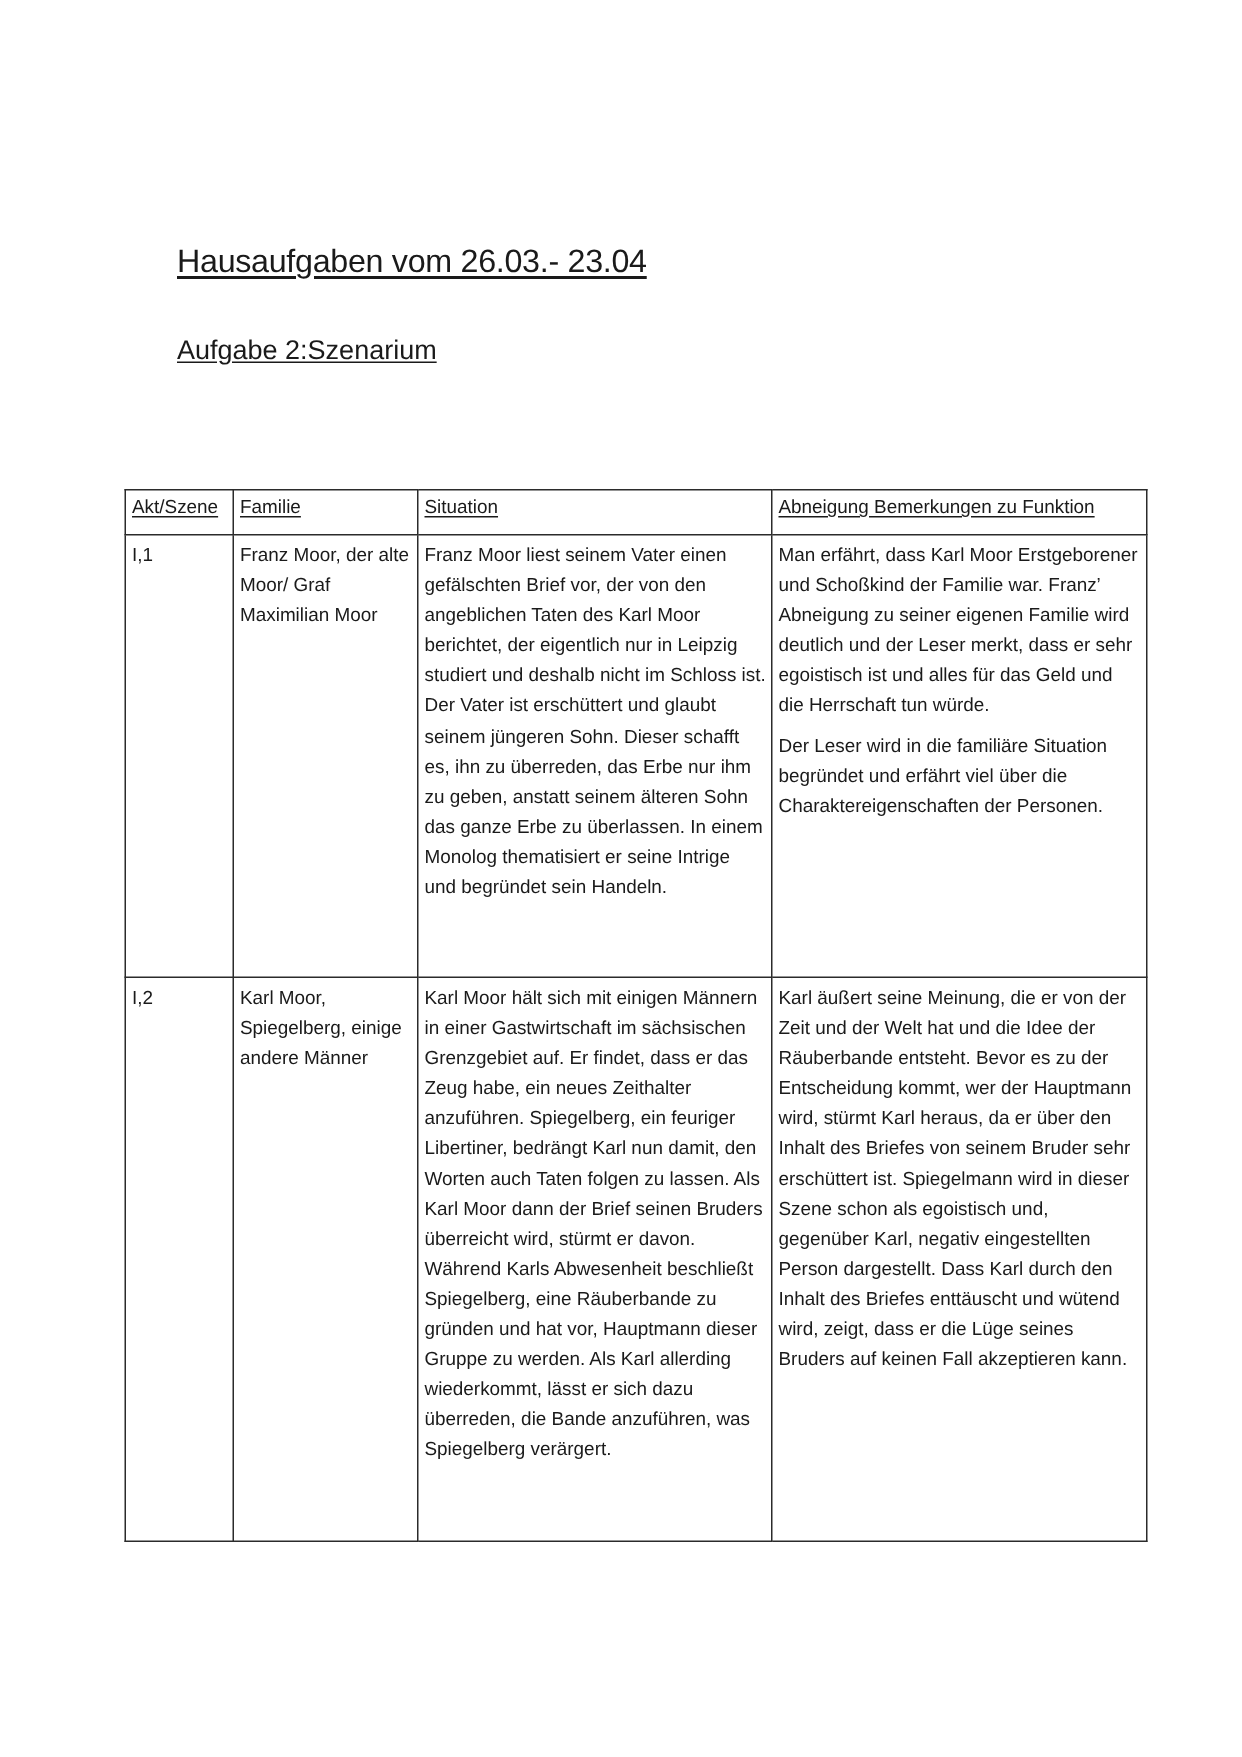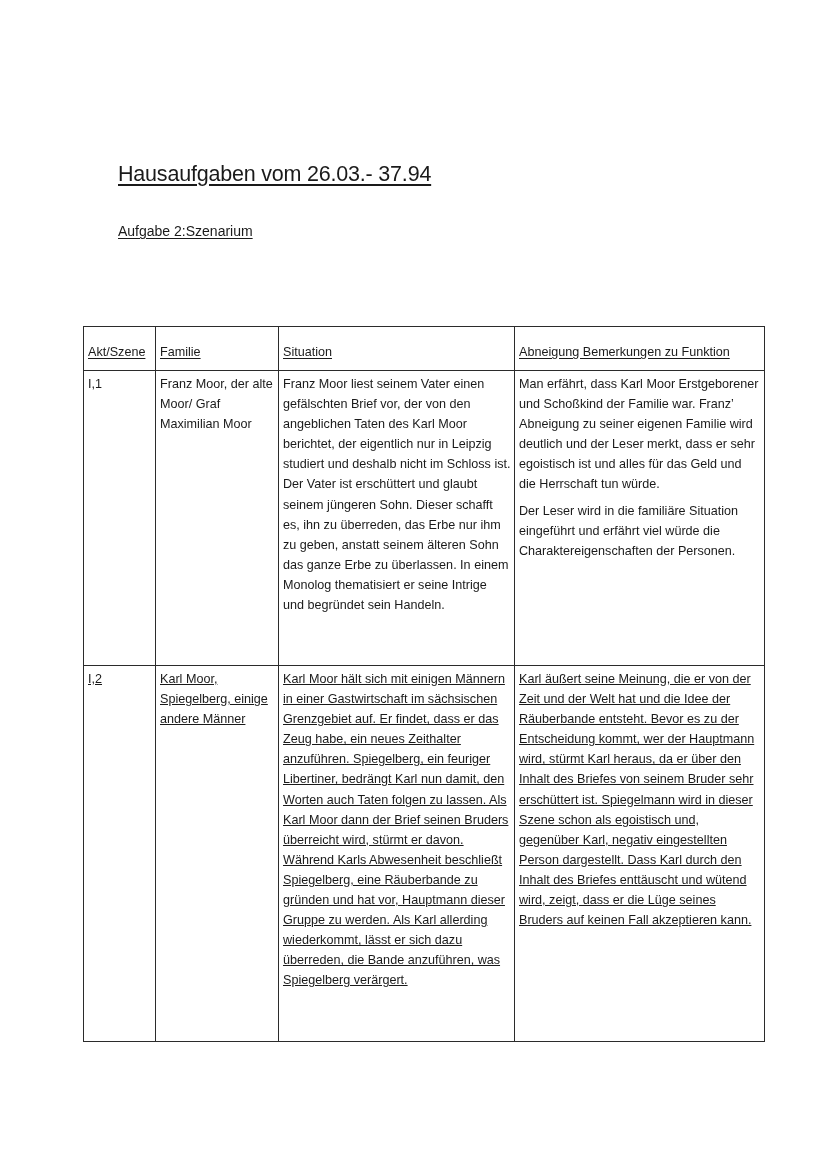"Hausaufgaben vom 26.03.- 37.94" div.page-title { text: 37.94 -> 23.04 }
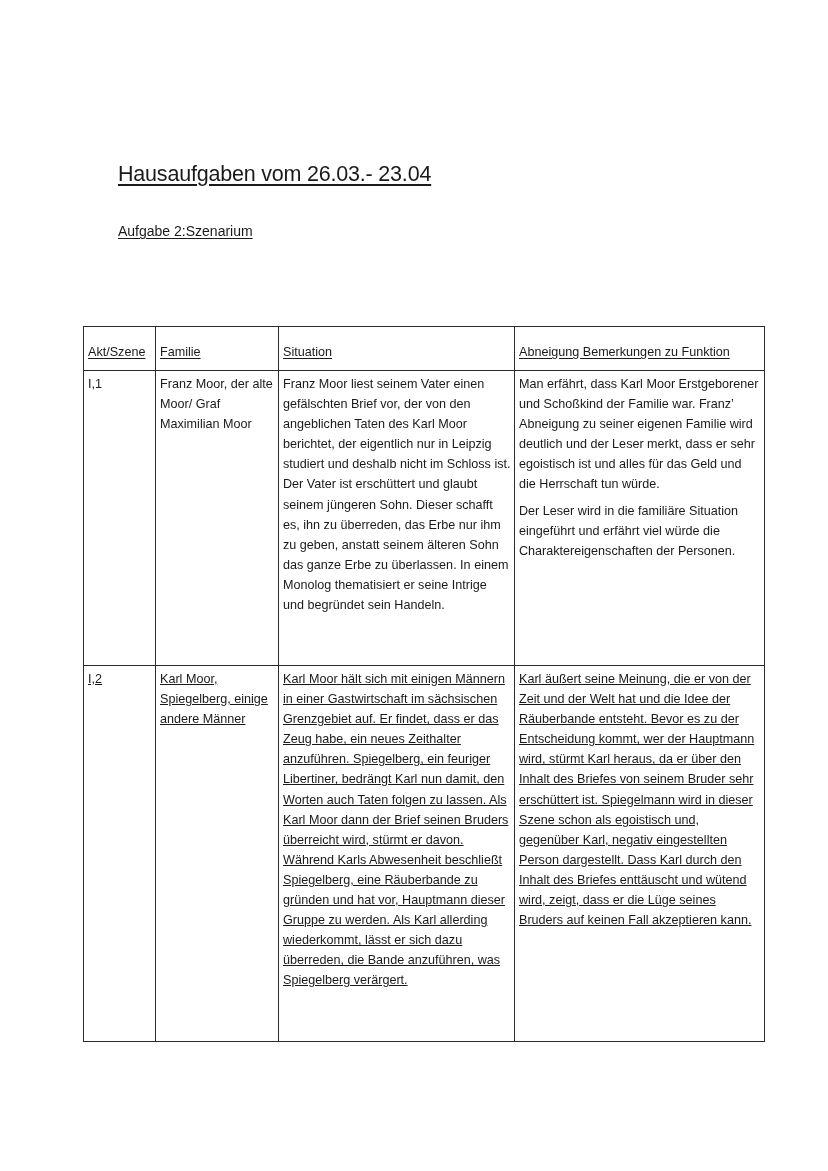"Aufgabe 2:Szenarium" .subtitle { font-size: 14px -> 18px }
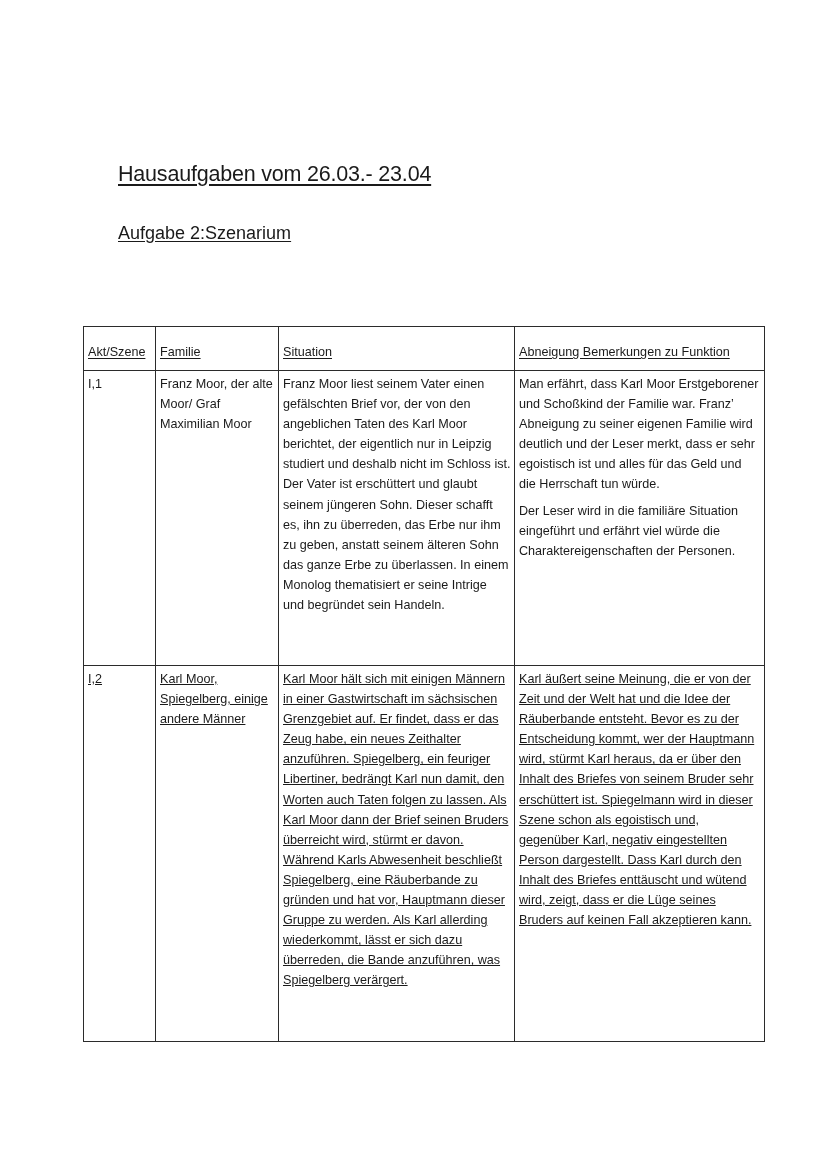"Akt/Szene" table.scenario th { padding-top: 15px -> 1px }
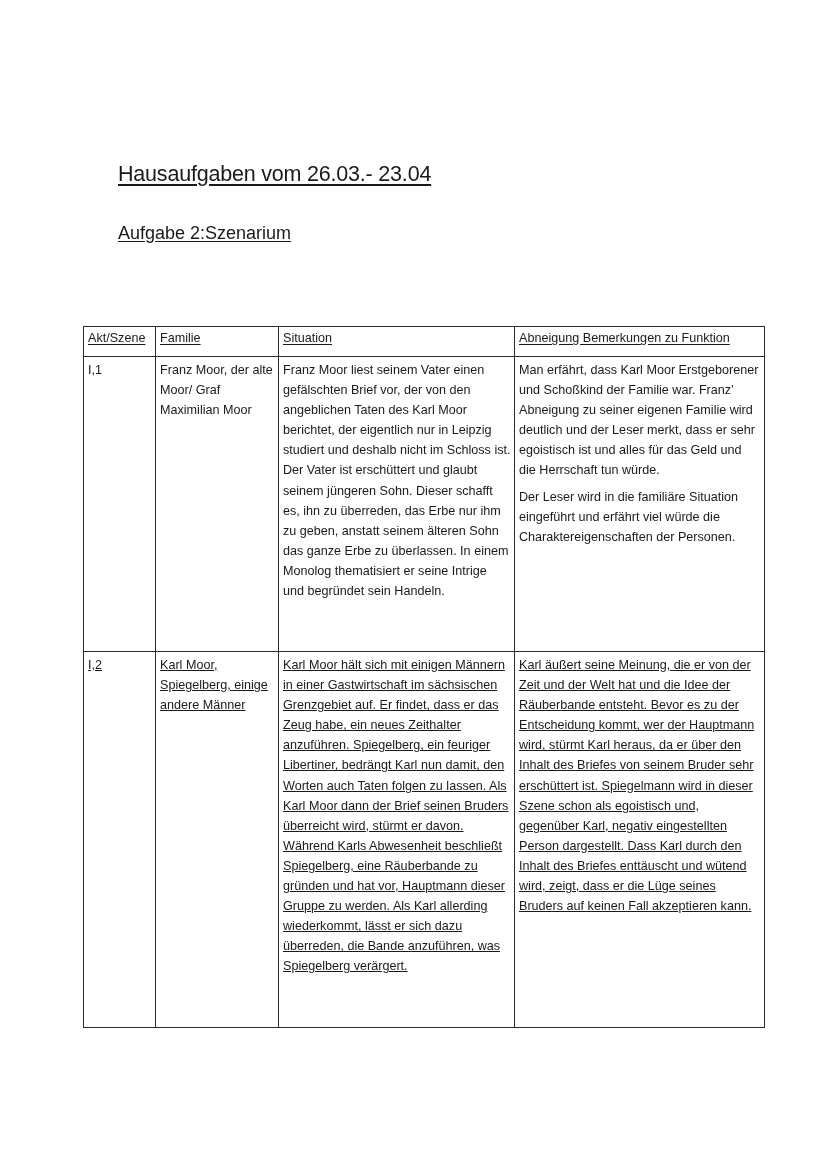"Der Leser wird in die" p.para { text: eingeführt und erfährt viel würde -> begründet und erfährt viel über }
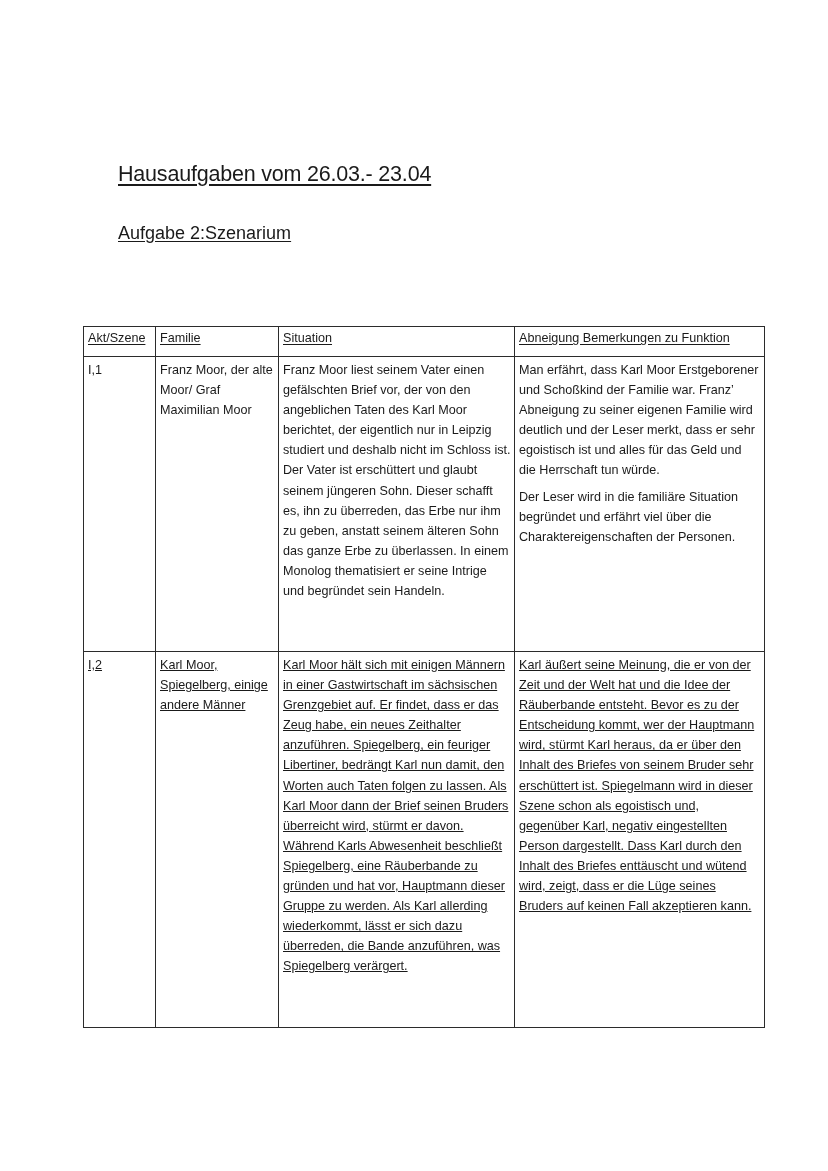"I,2" tr.row-2 td { text-decoration: underline -> none }
